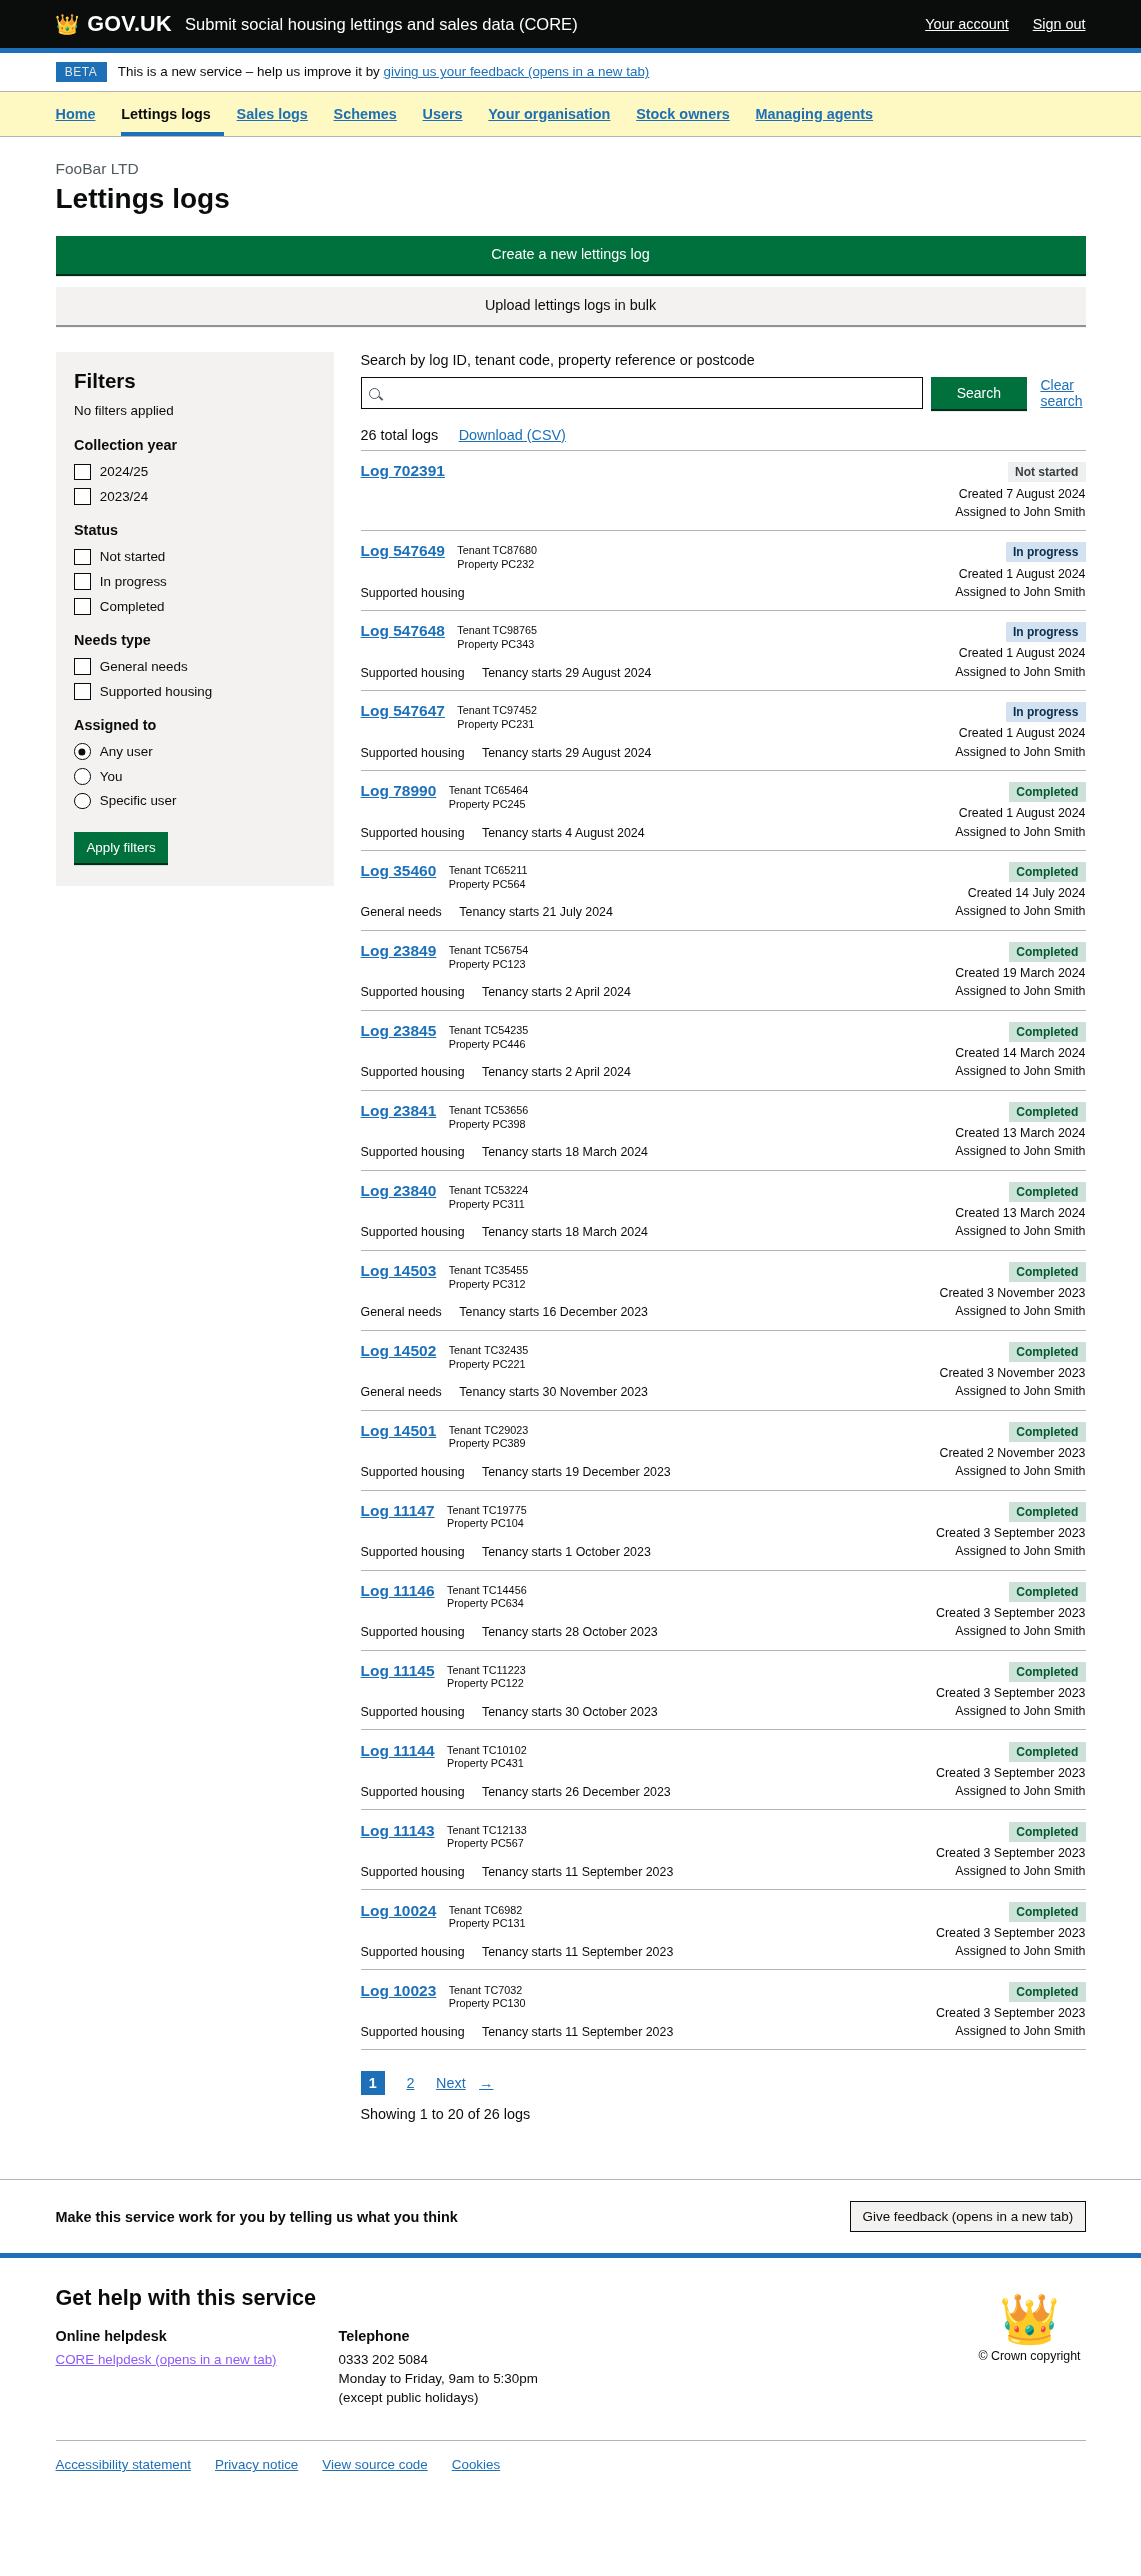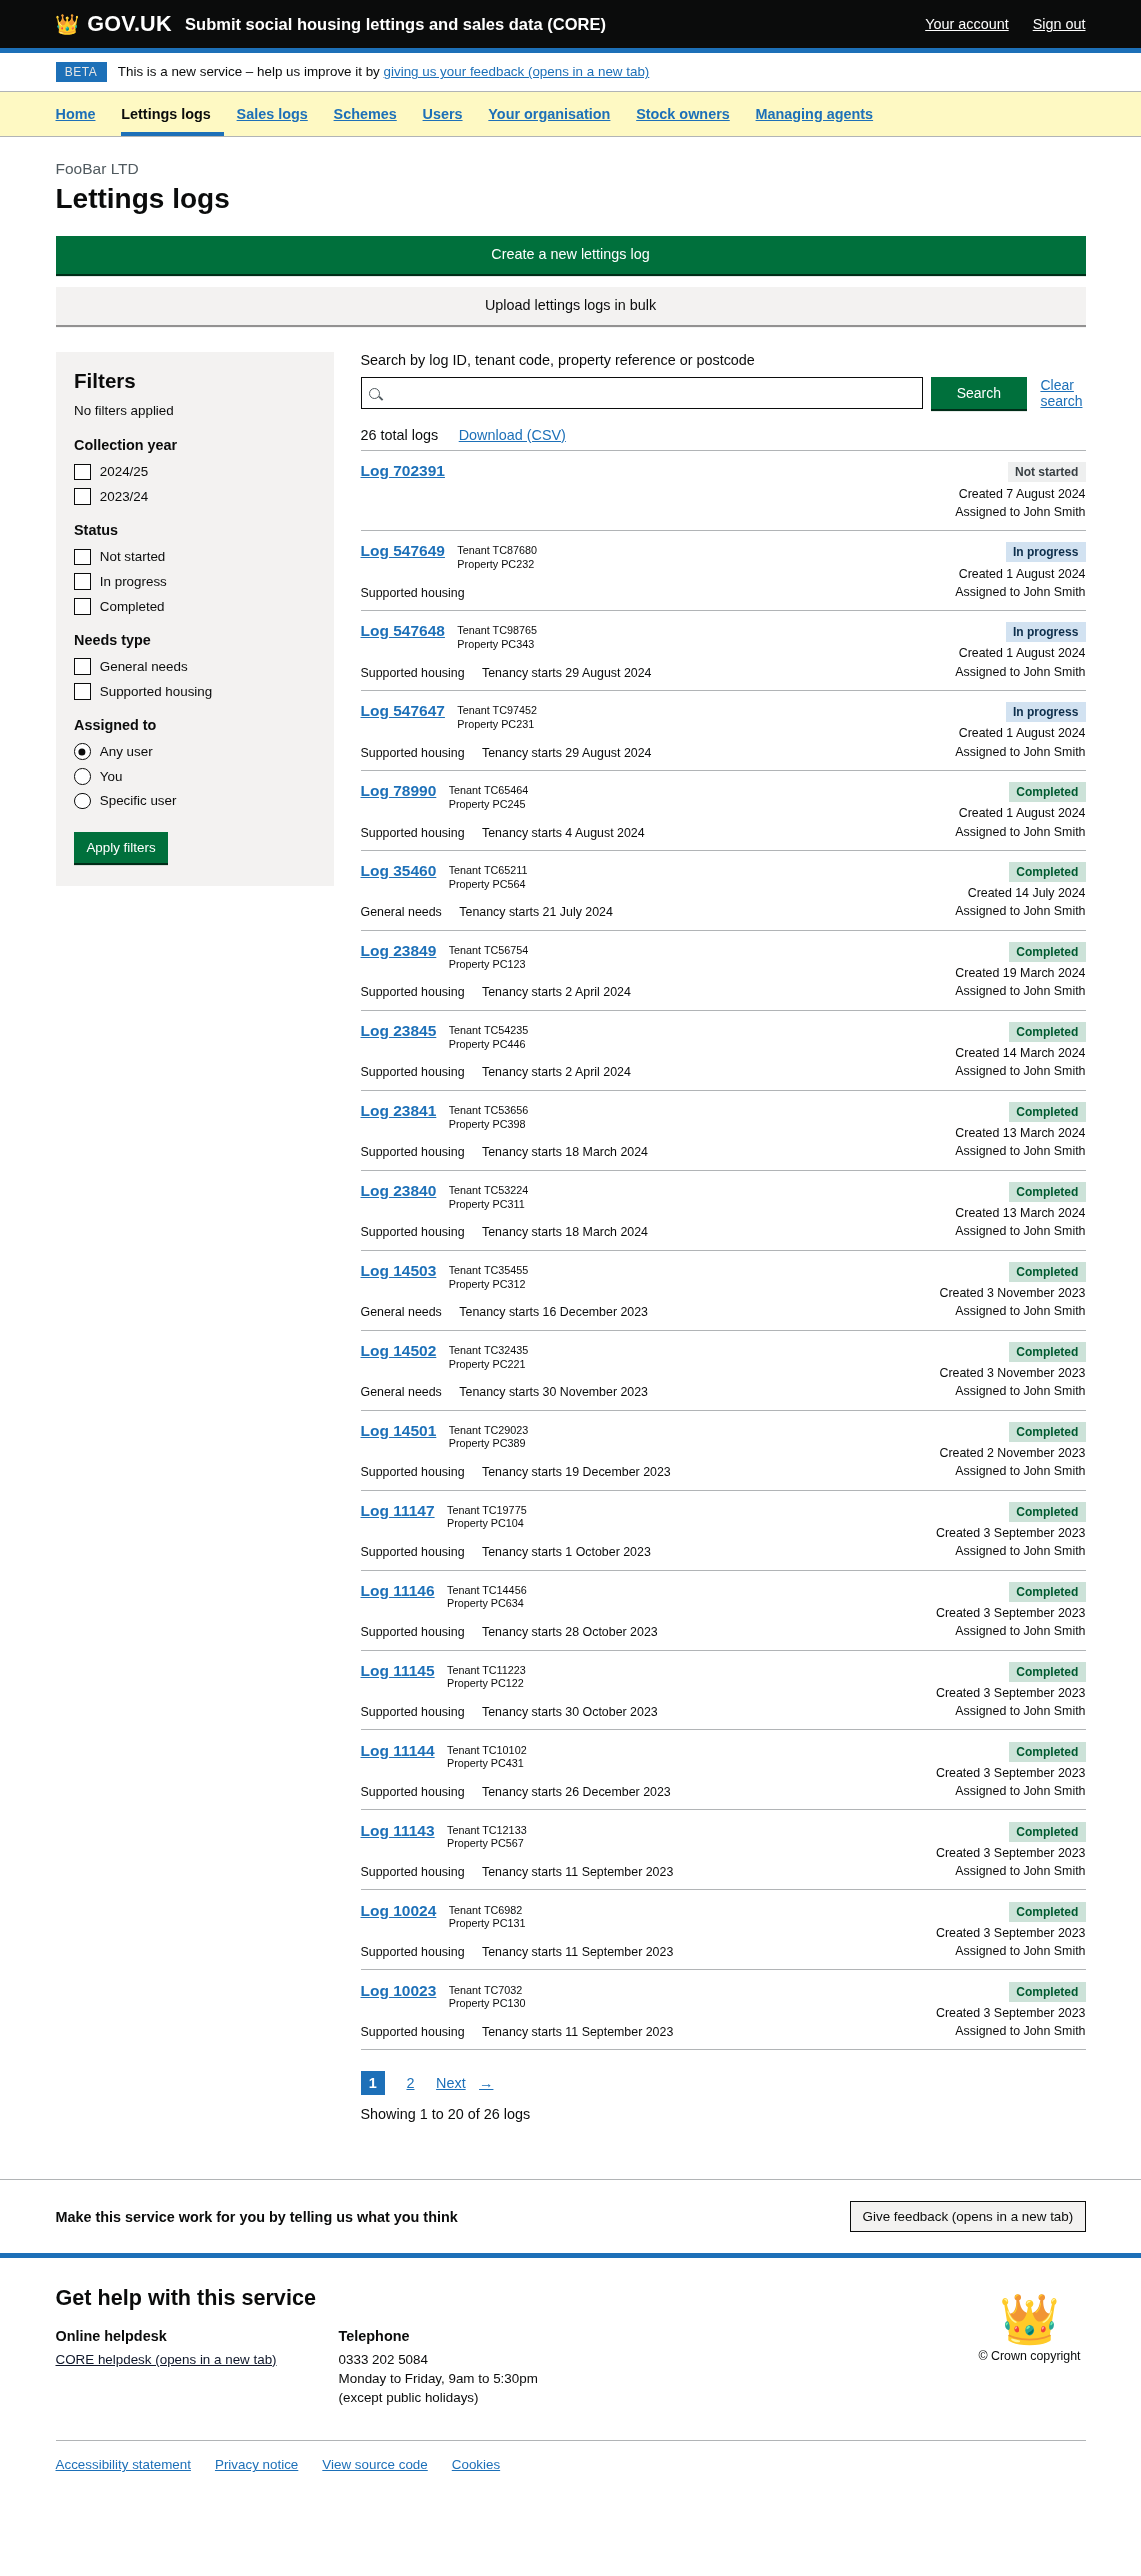"Submit social housing lettings and" .header-service { font-weight: bold -> normal }
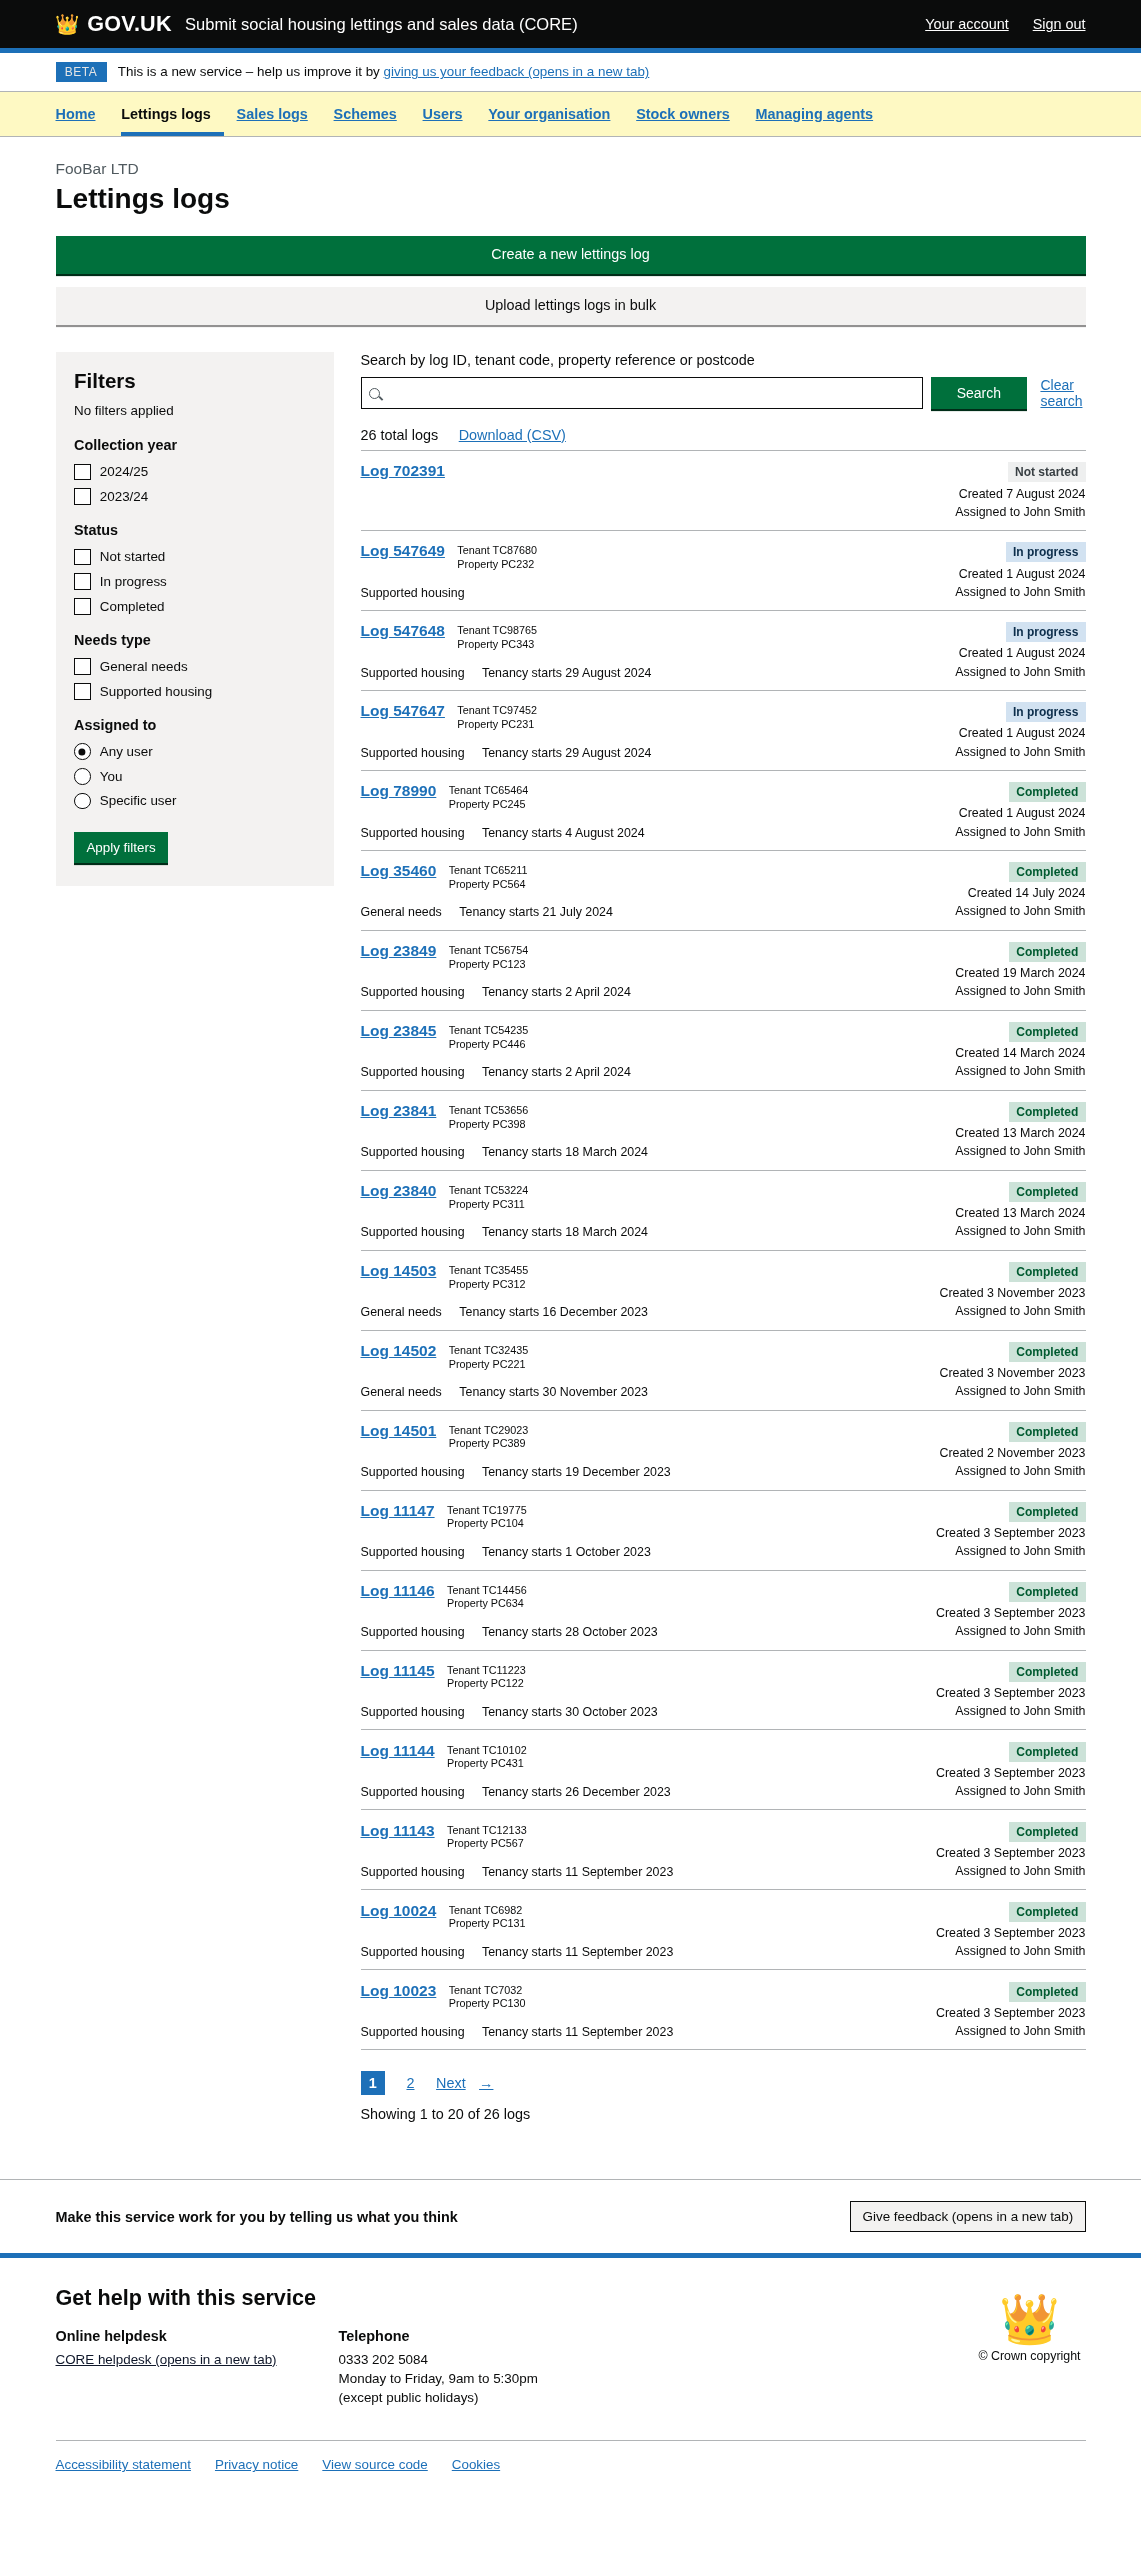"CORE helpdesk (opens in a" .footer-col a { color: #0f172a -> #8b5cf6 }
